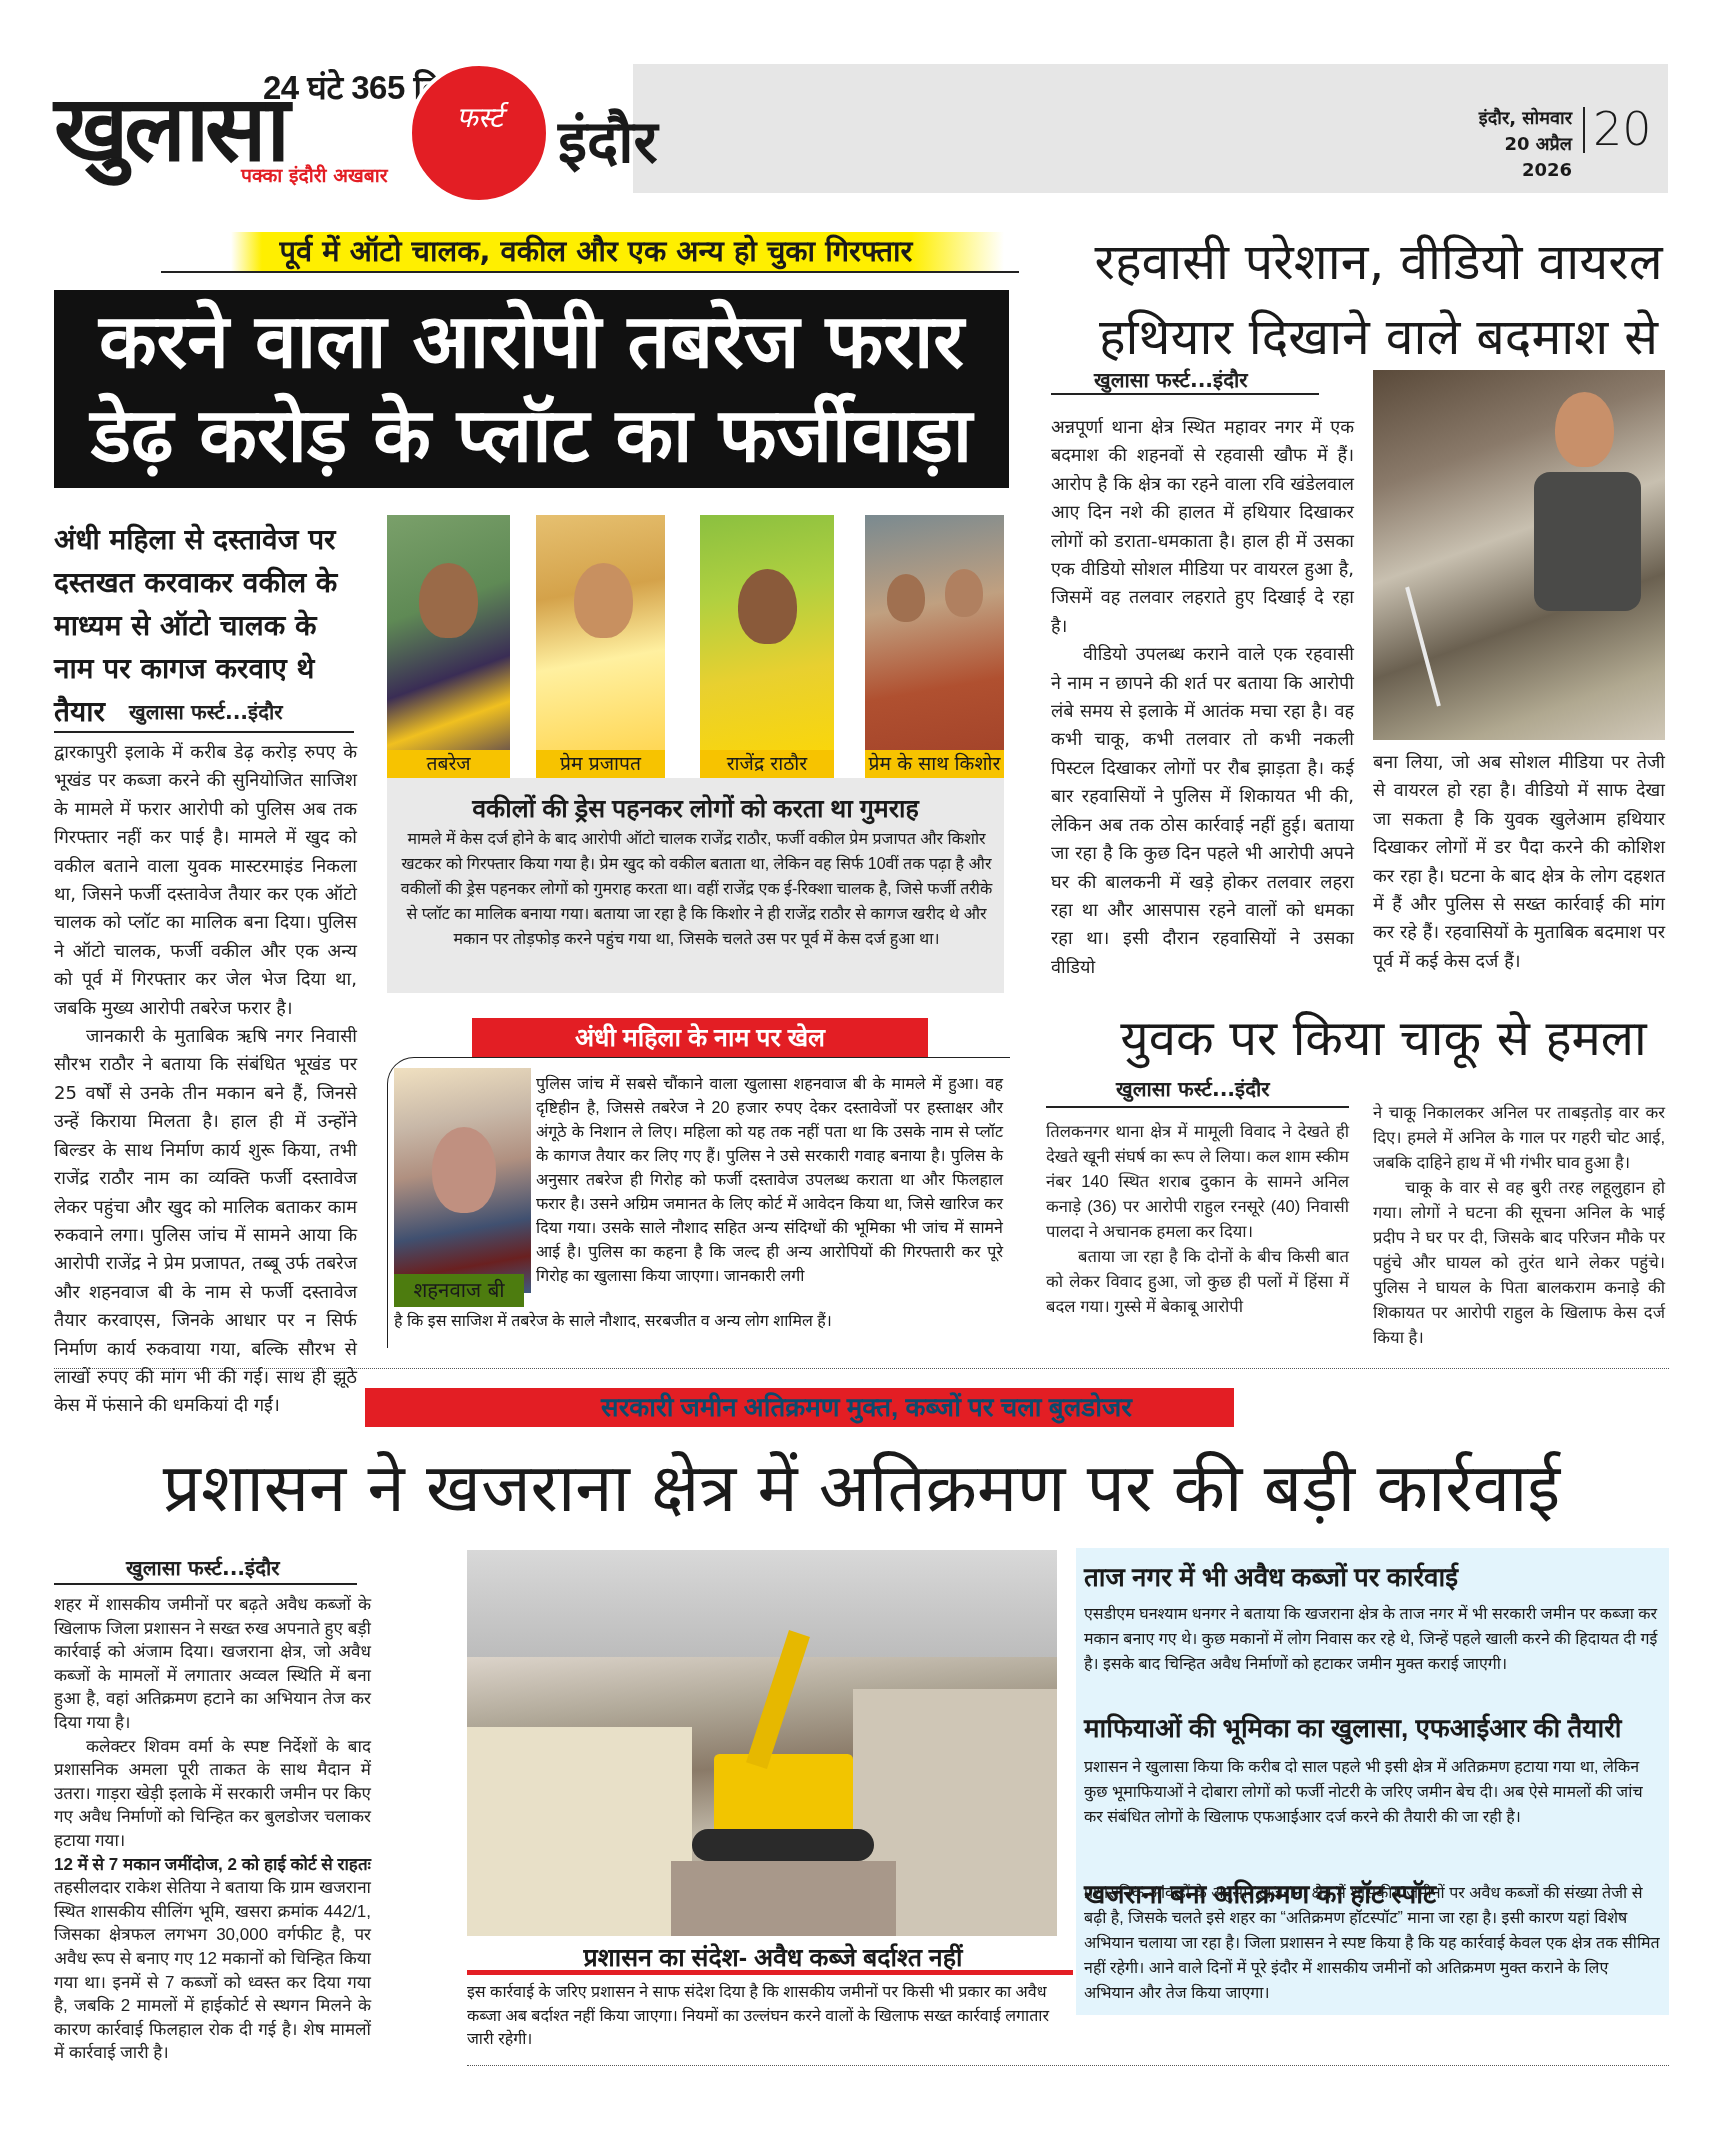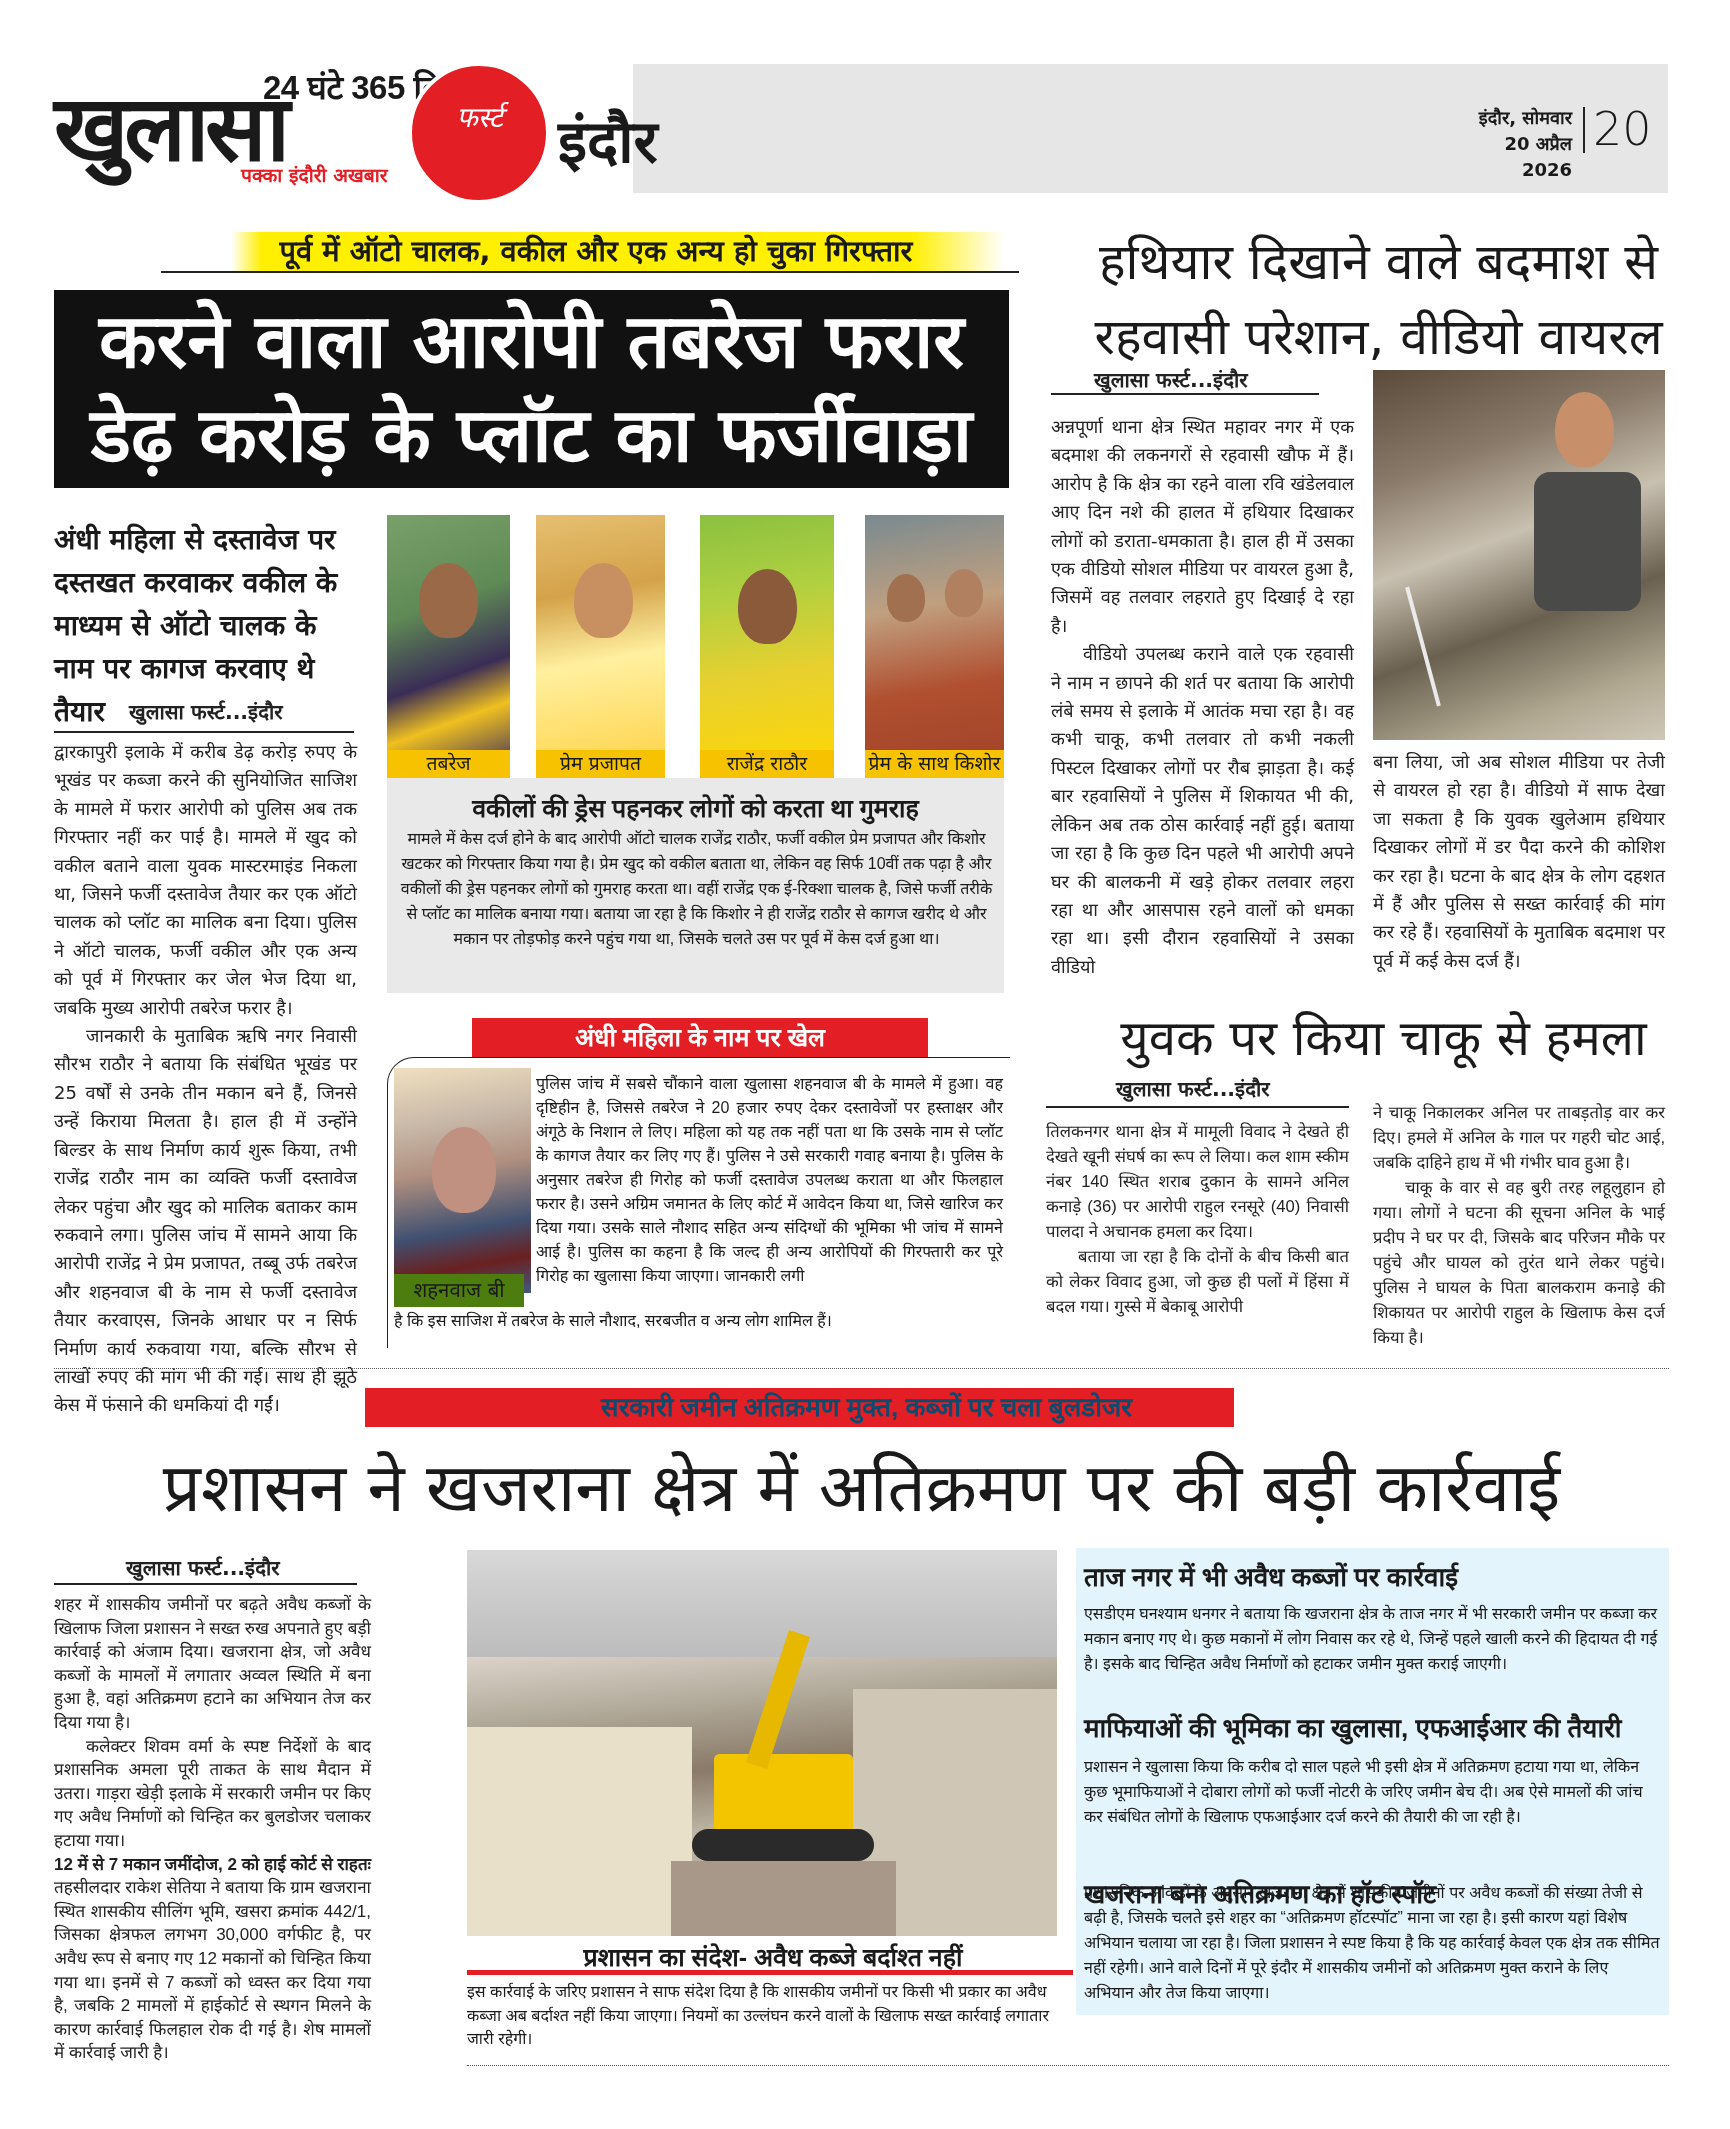"हथियार दिखाने वाले बदमाश से" div { order: before "रहवासी परेशान, वीडियो वायरल" -> after "रहवासी परेशान, वीडियो वायरल" }
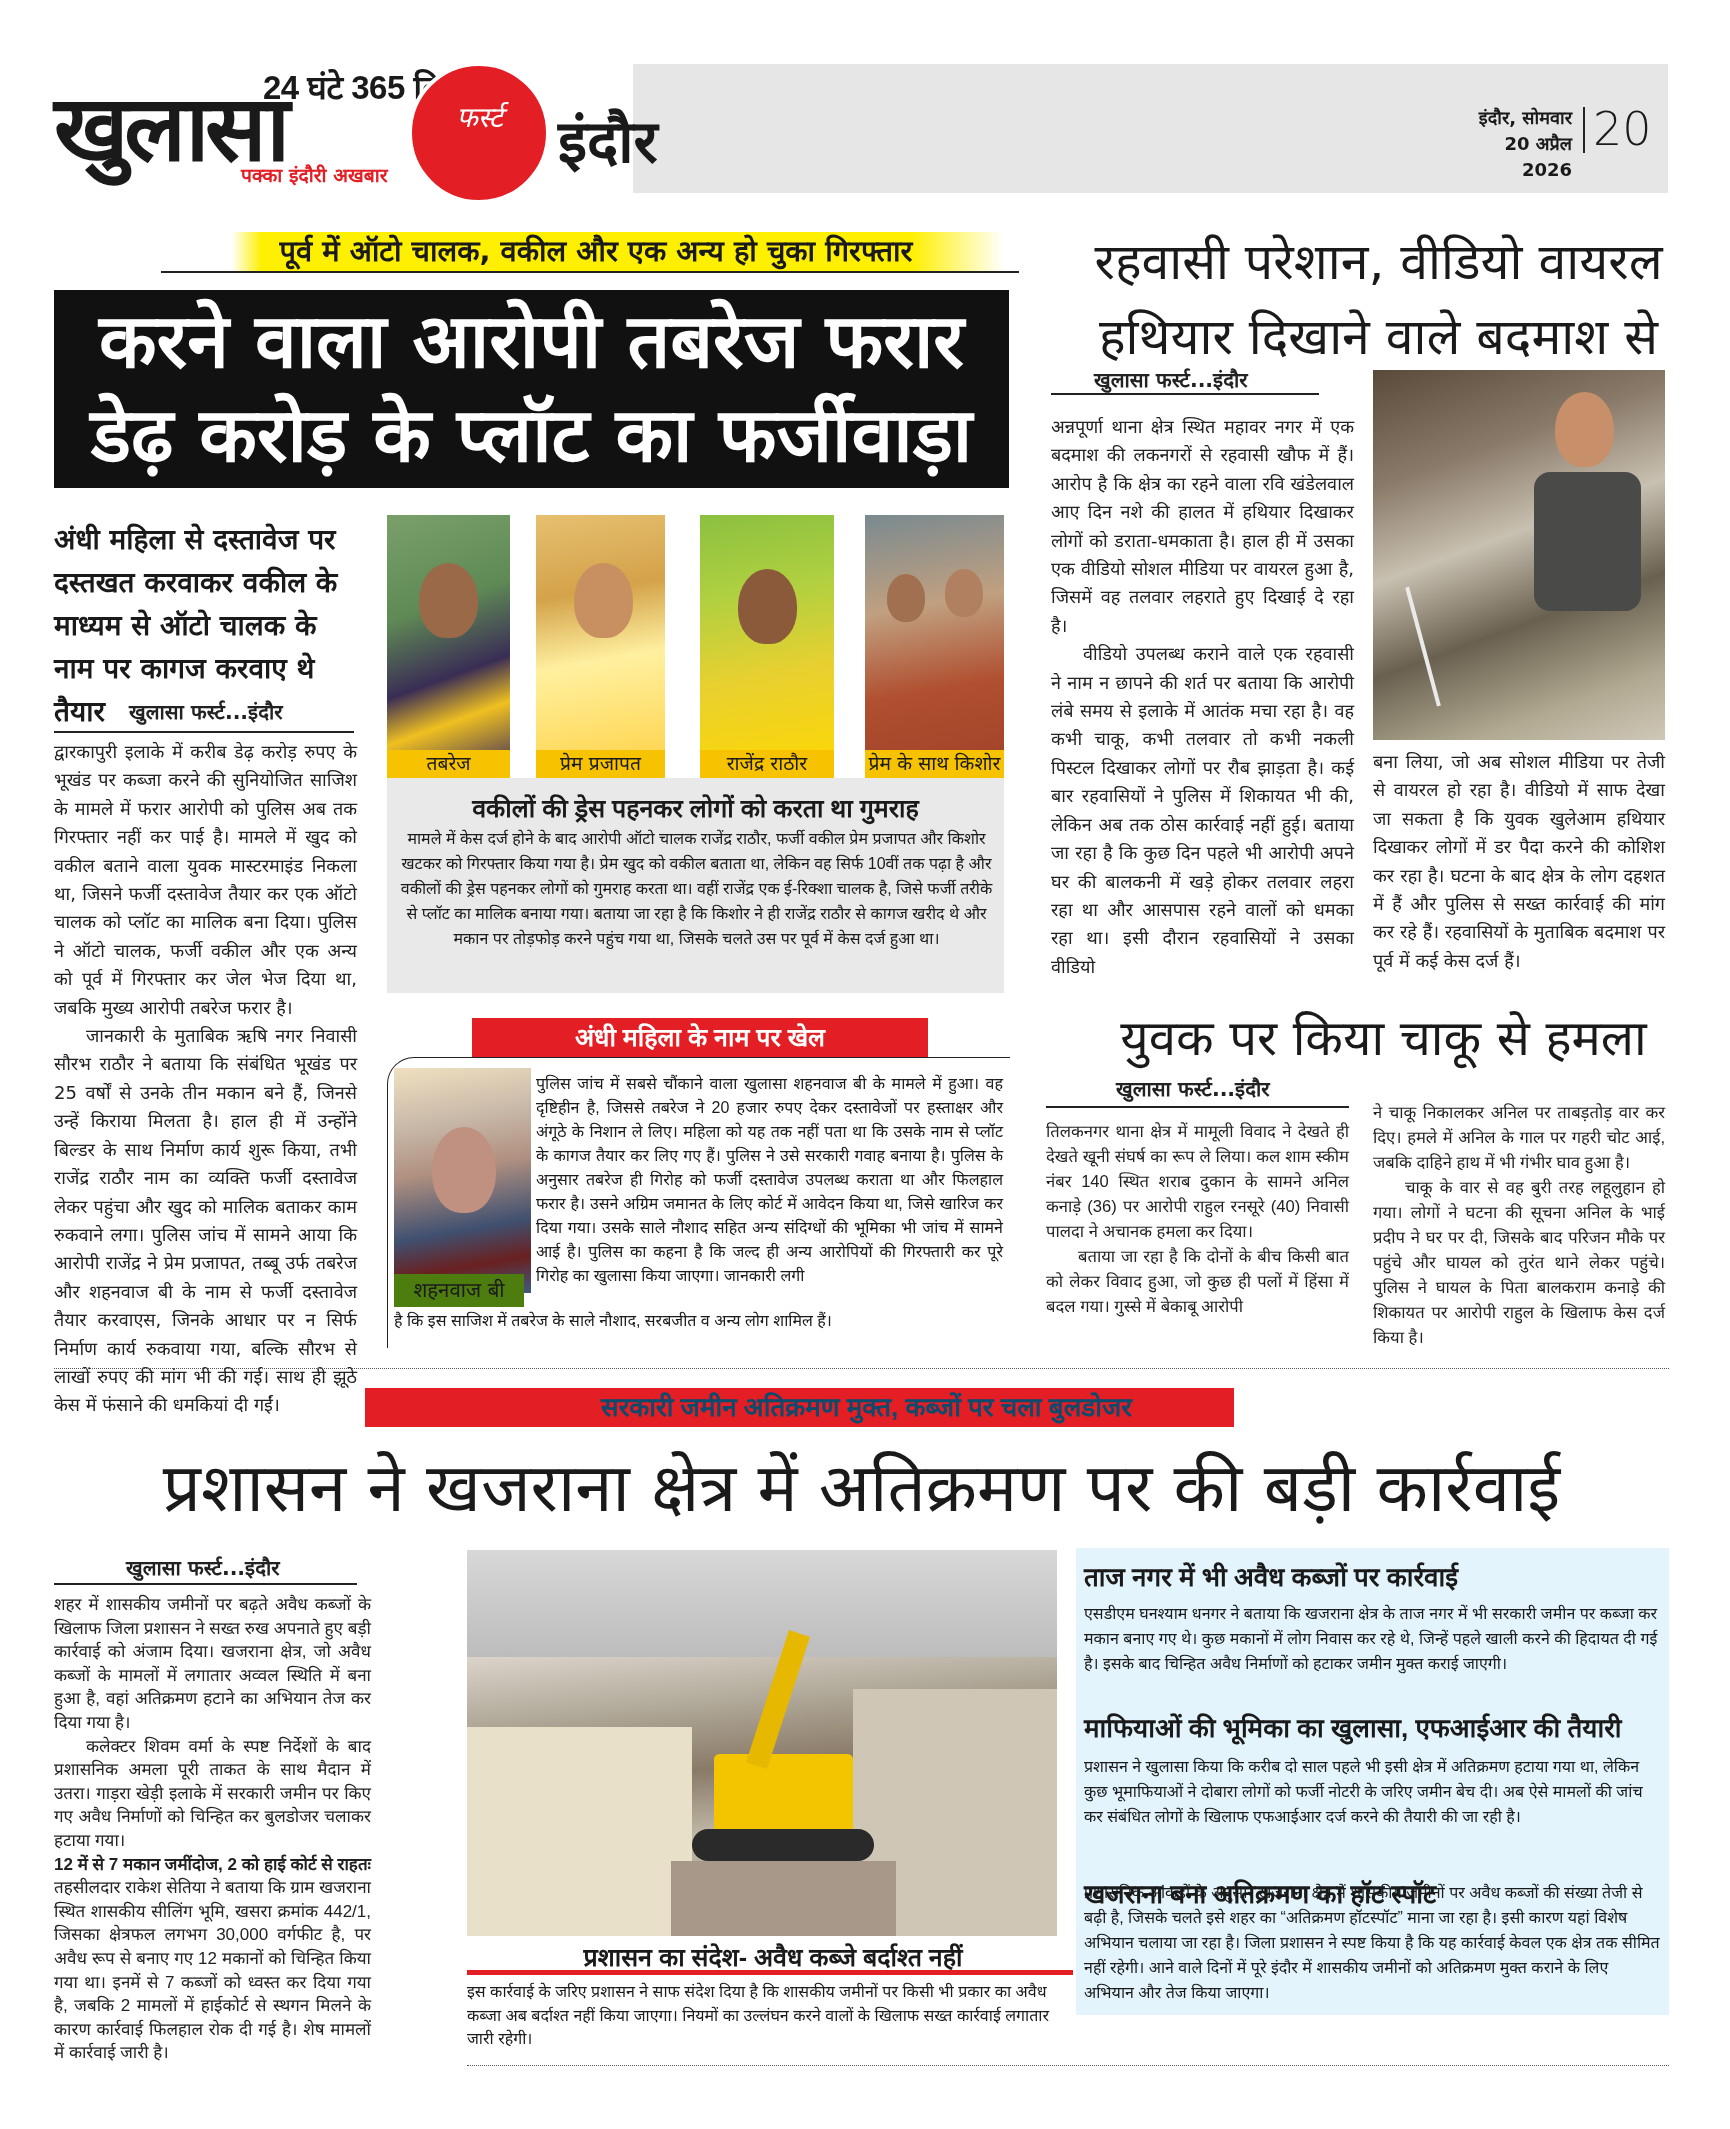"अन्नपूर्णा थाना क्षेत्र स्थित महावर" p { text: लकनगरों -> शहनवों }
